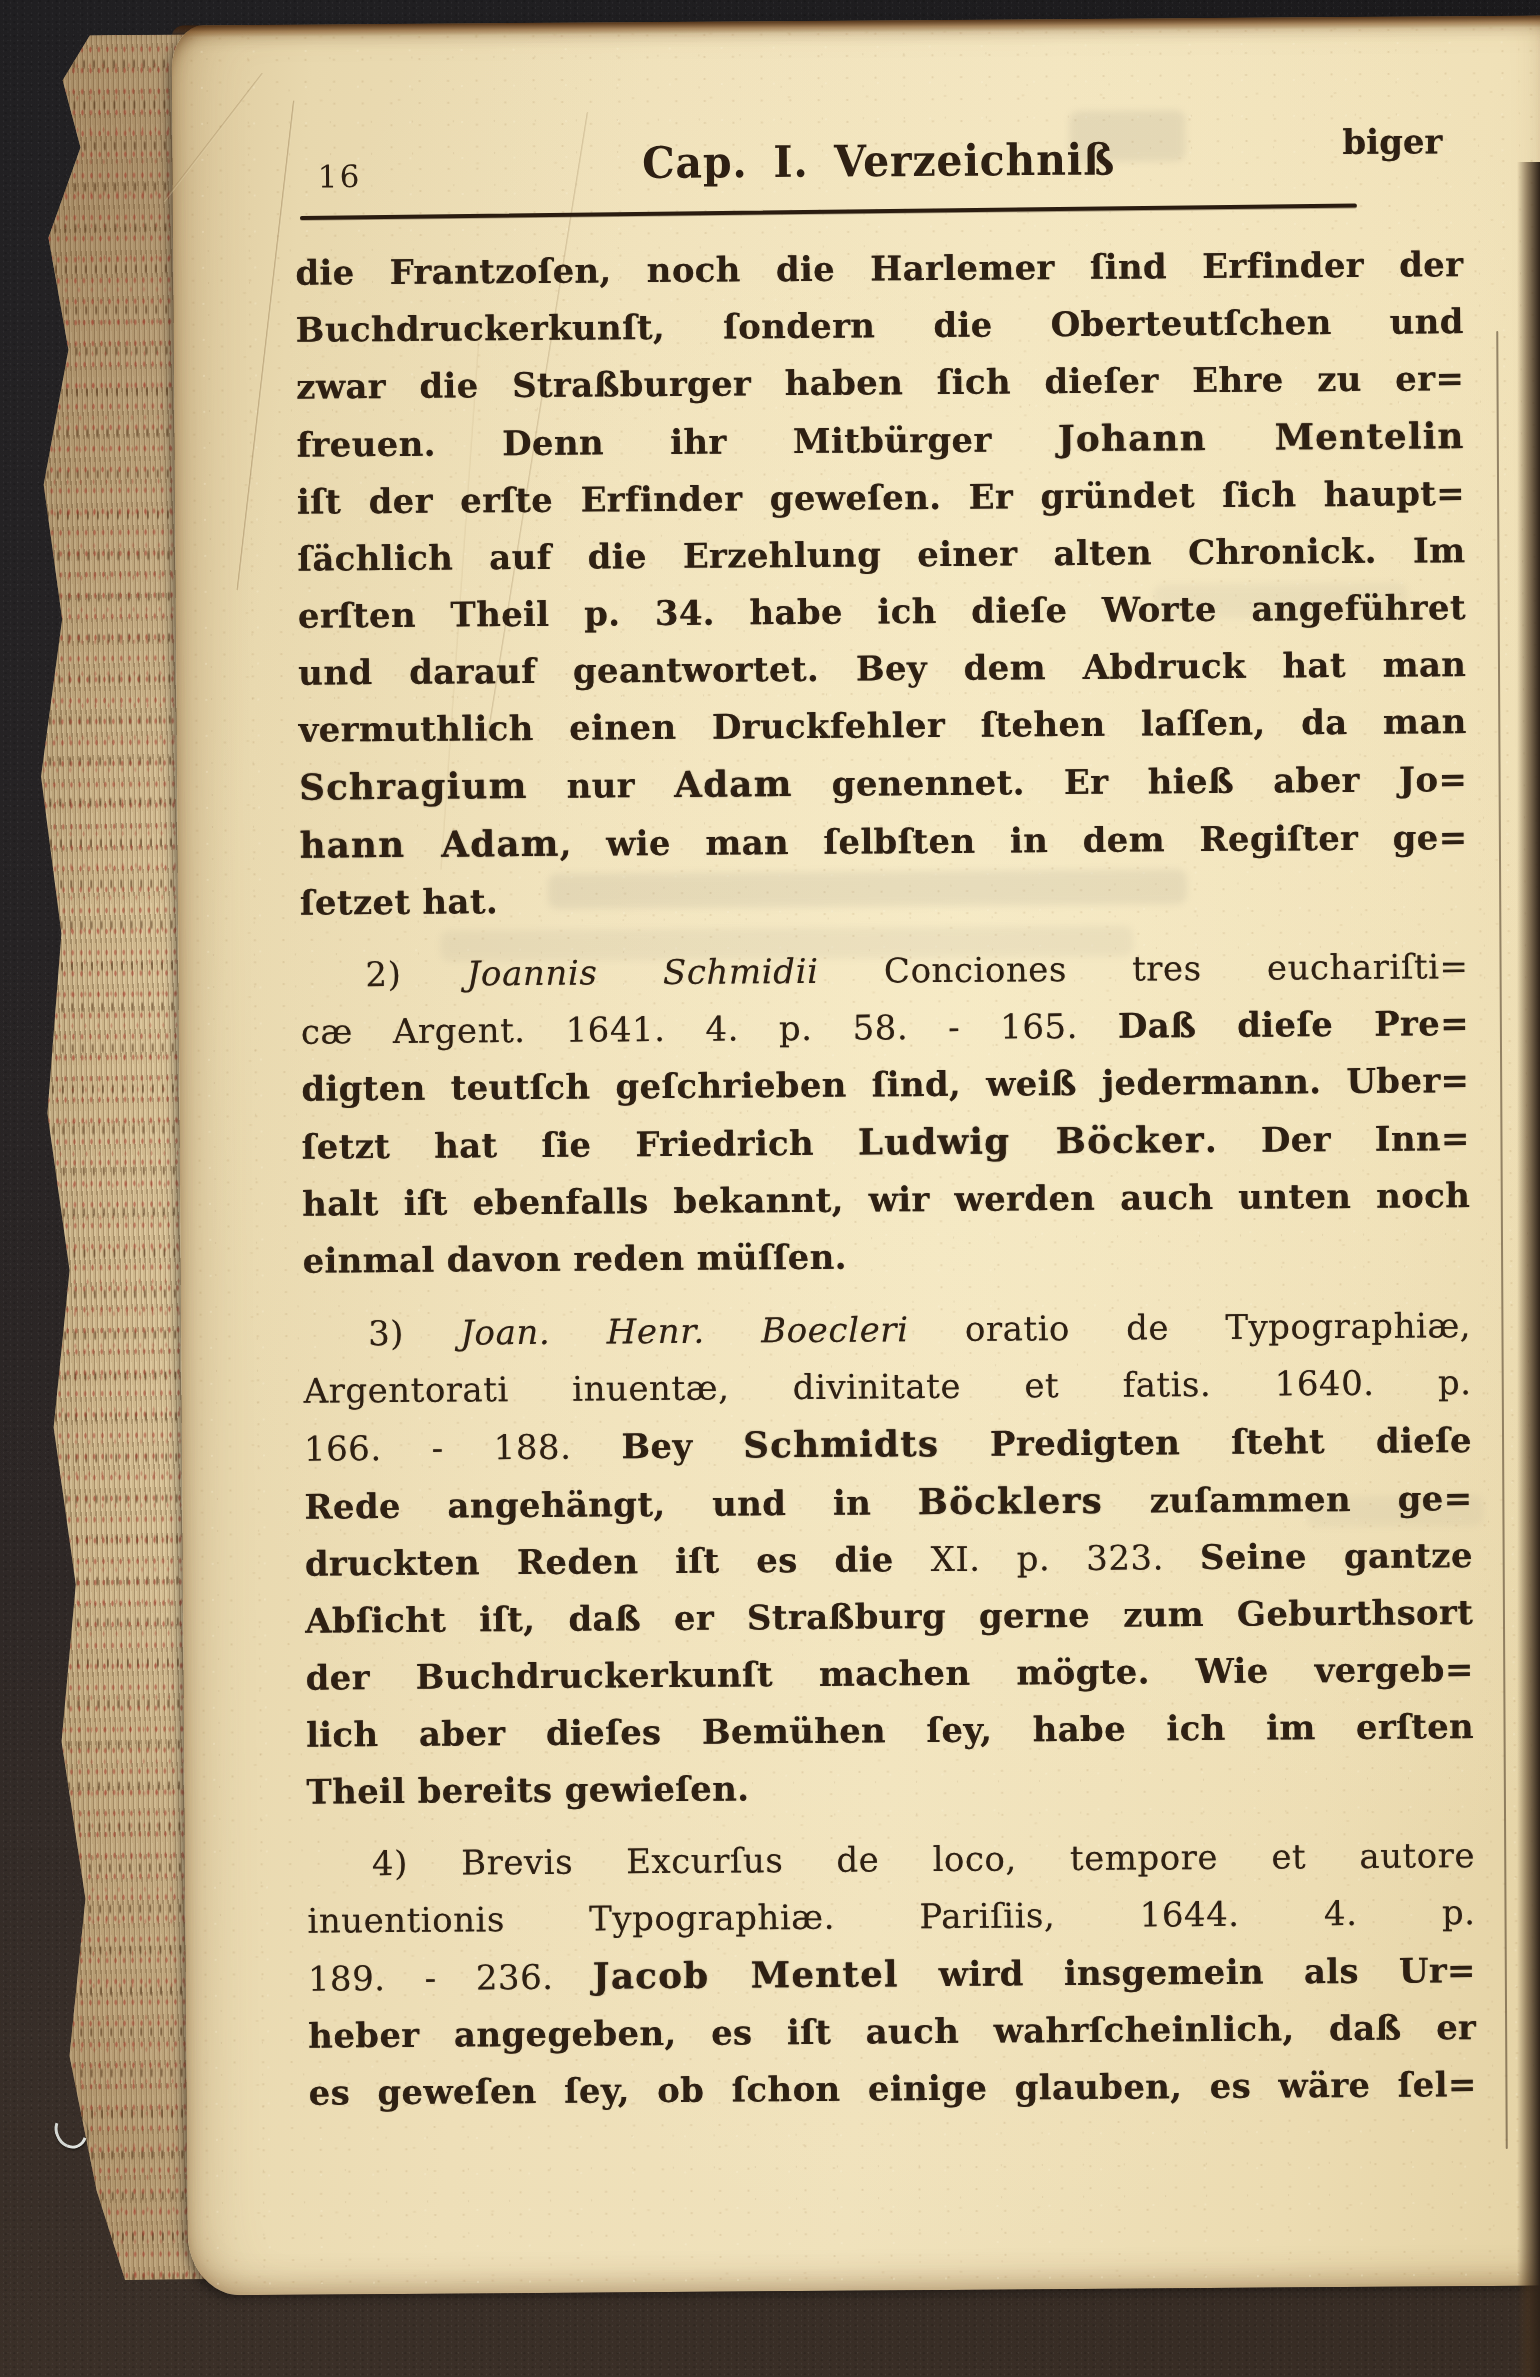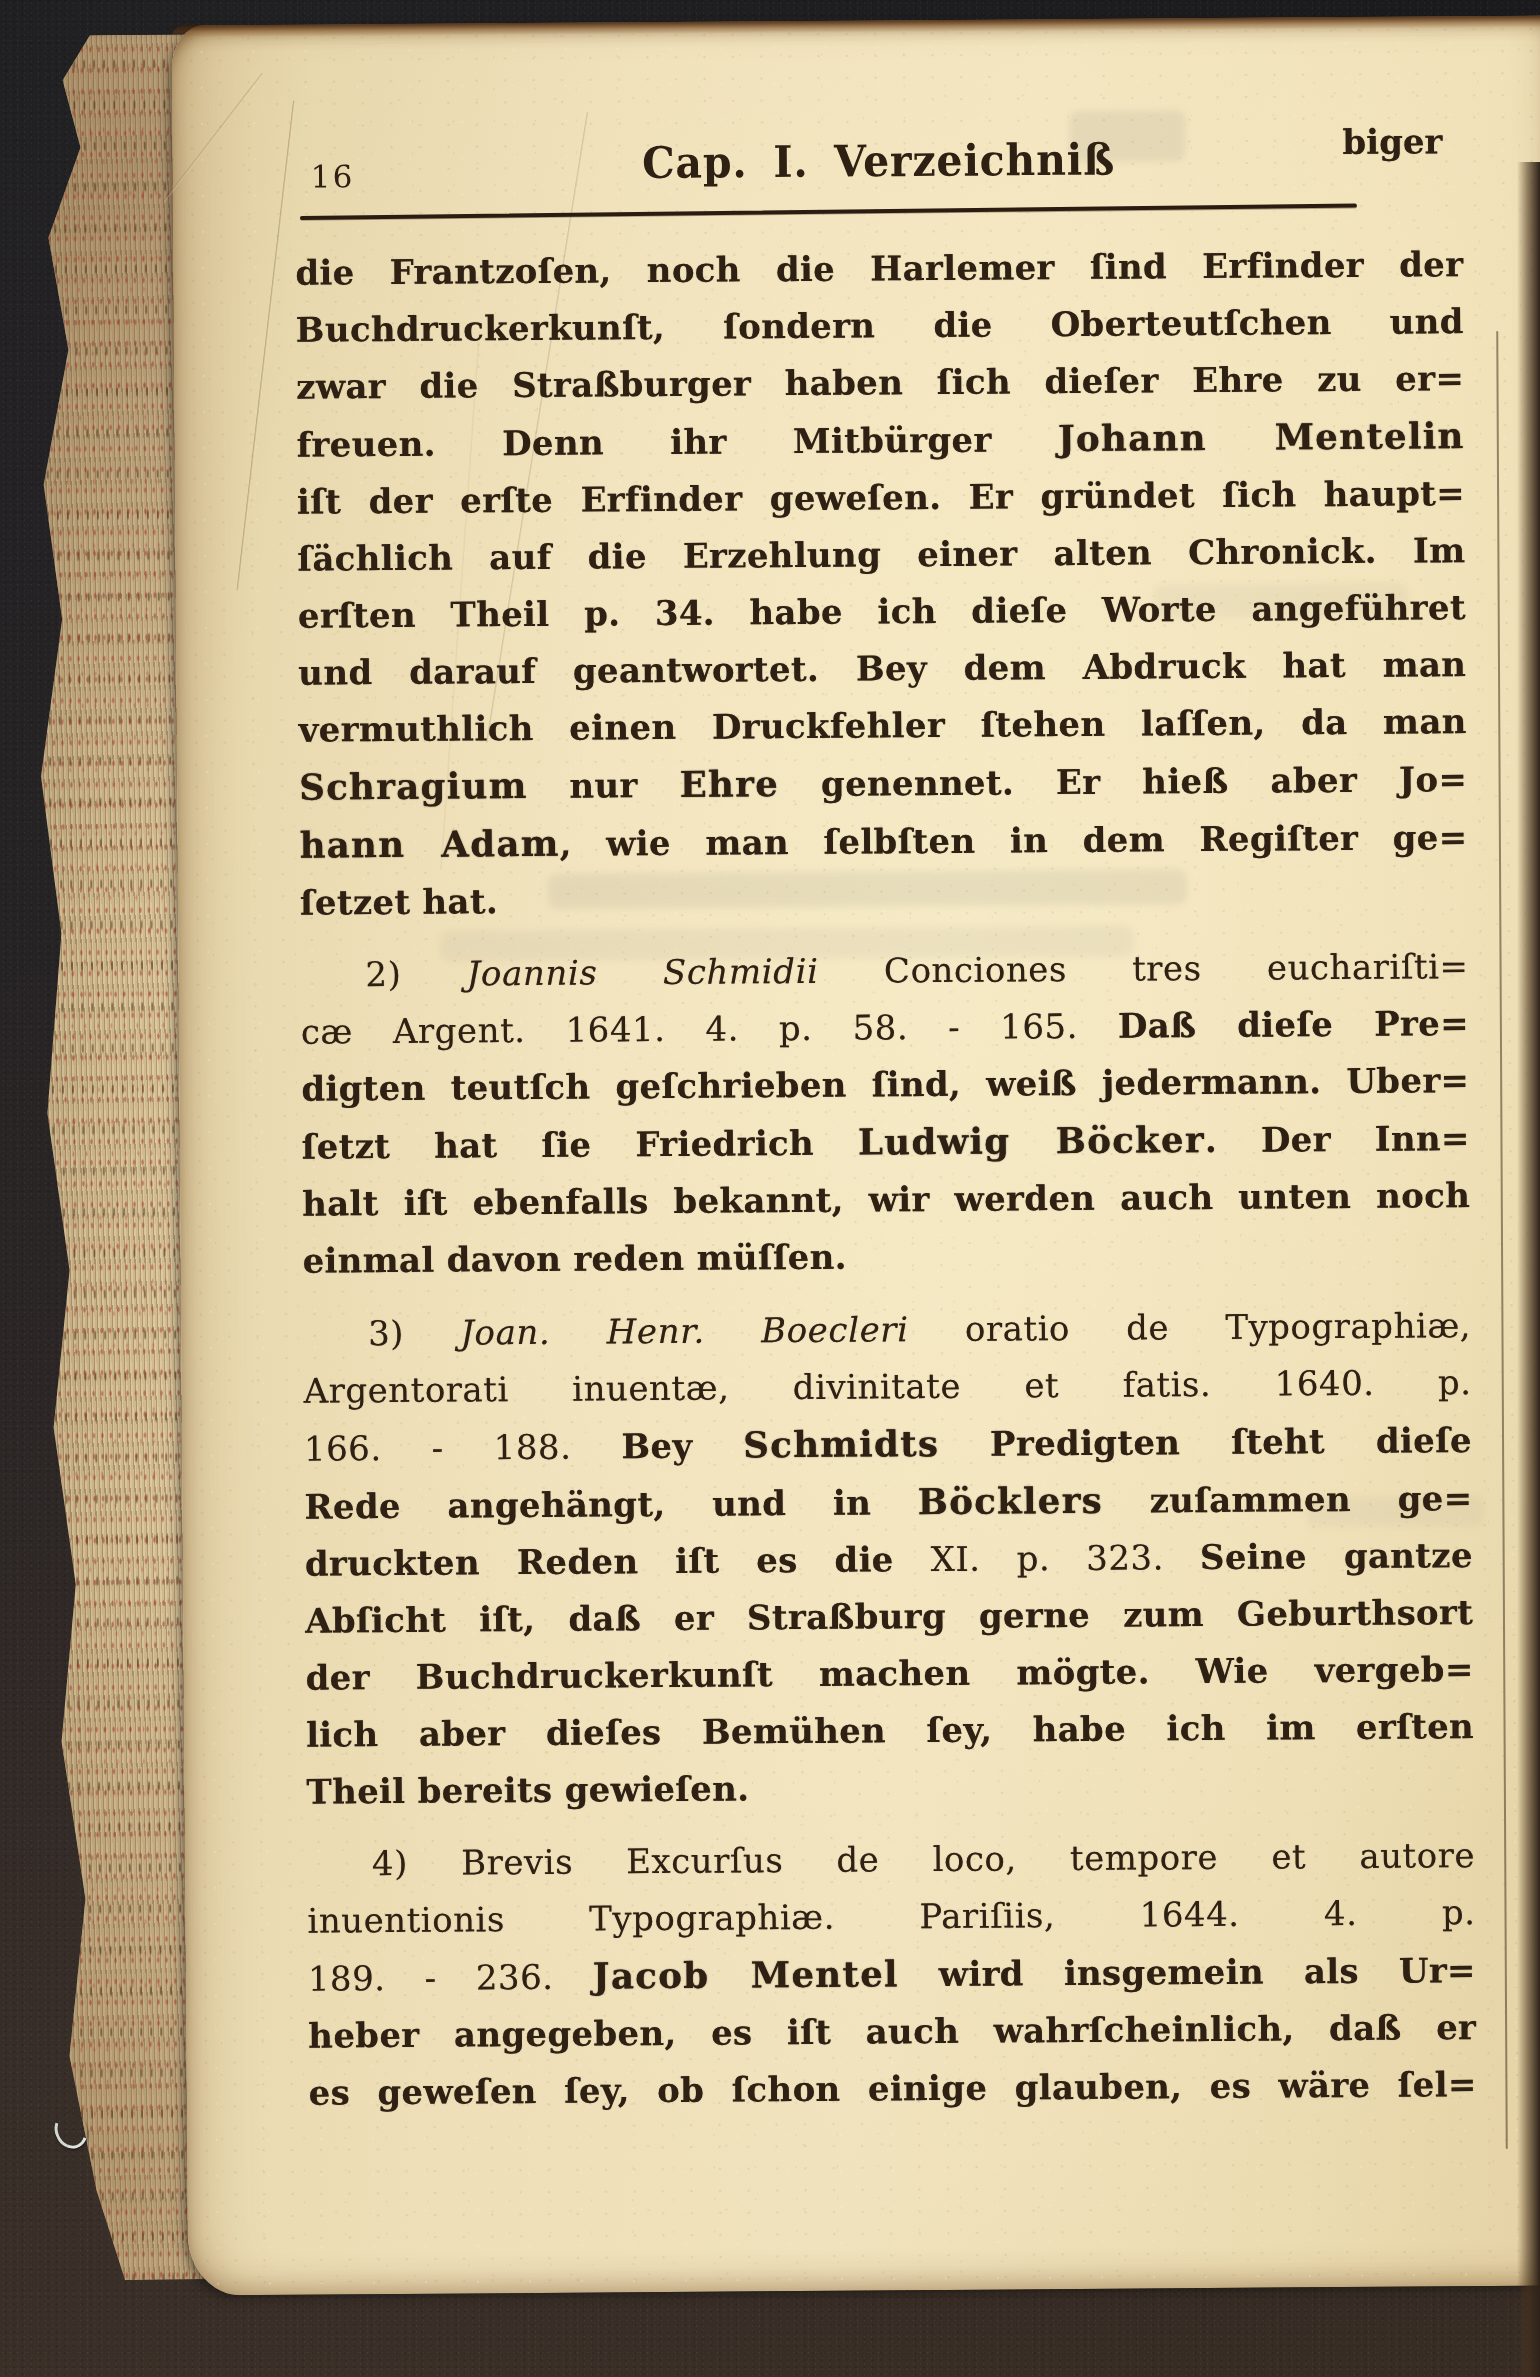"16" .pagenum { left: 16px -> 23px }
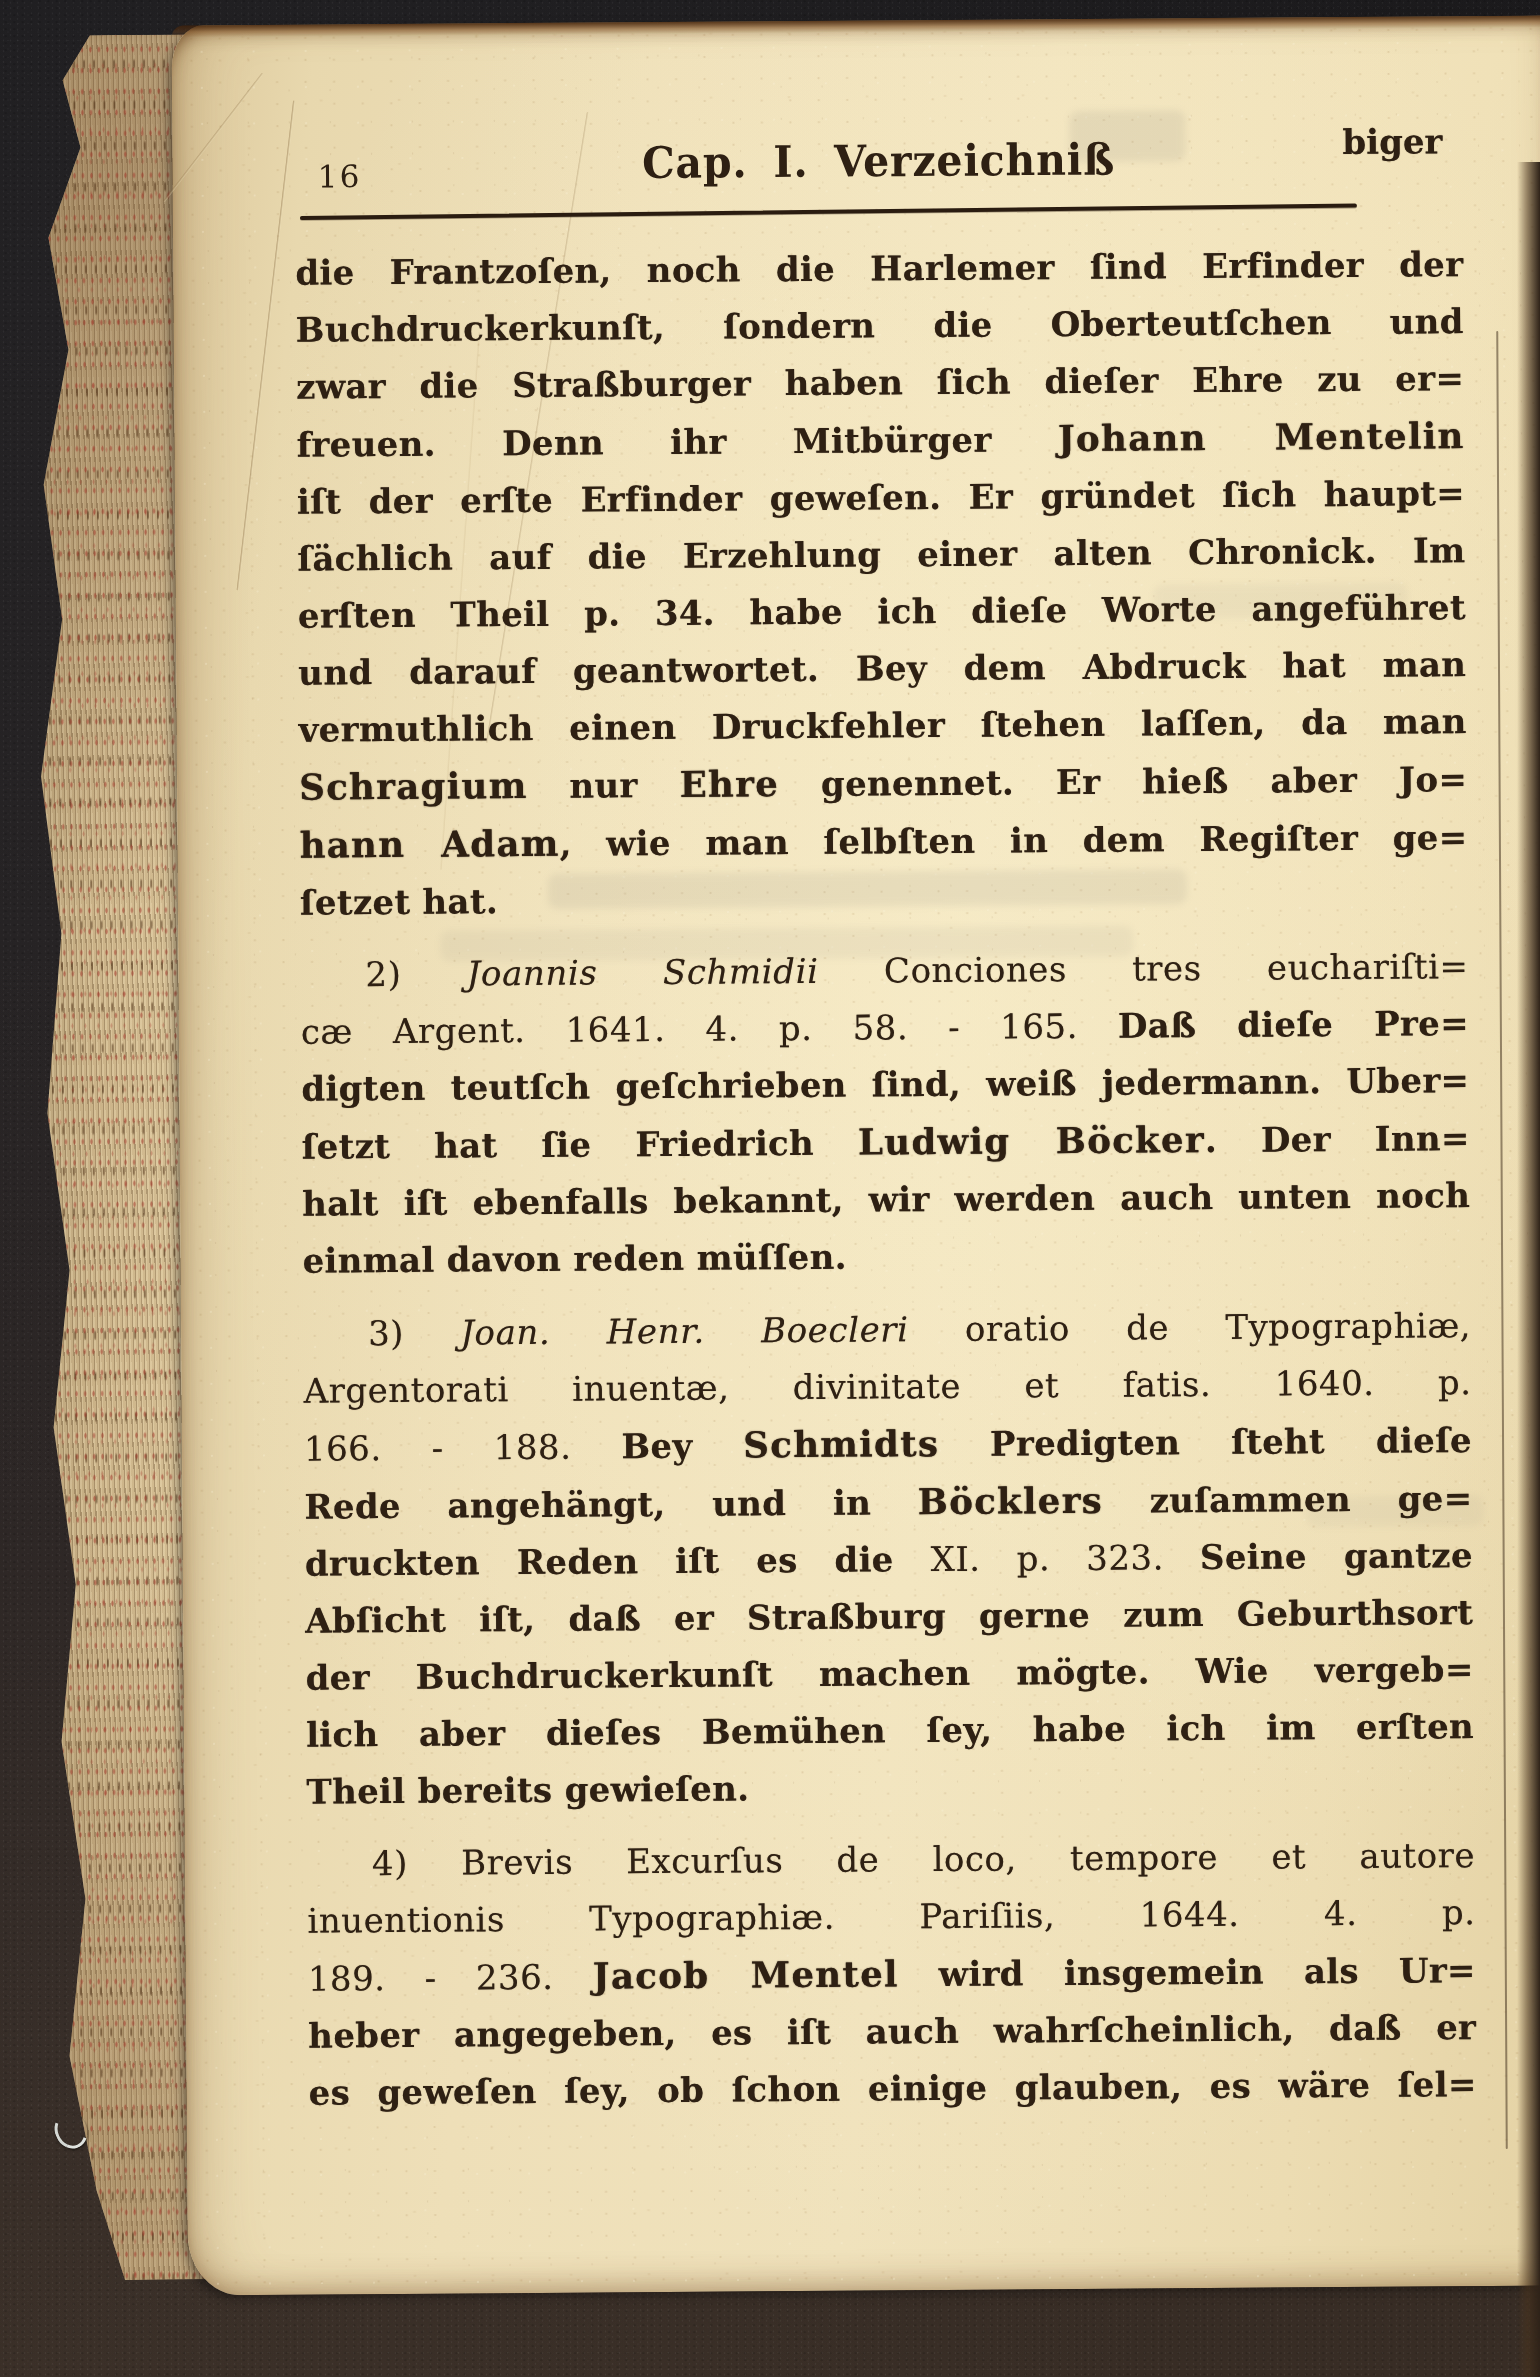"Ehre" span.frak-bold { text: Ehre -> Adam }
